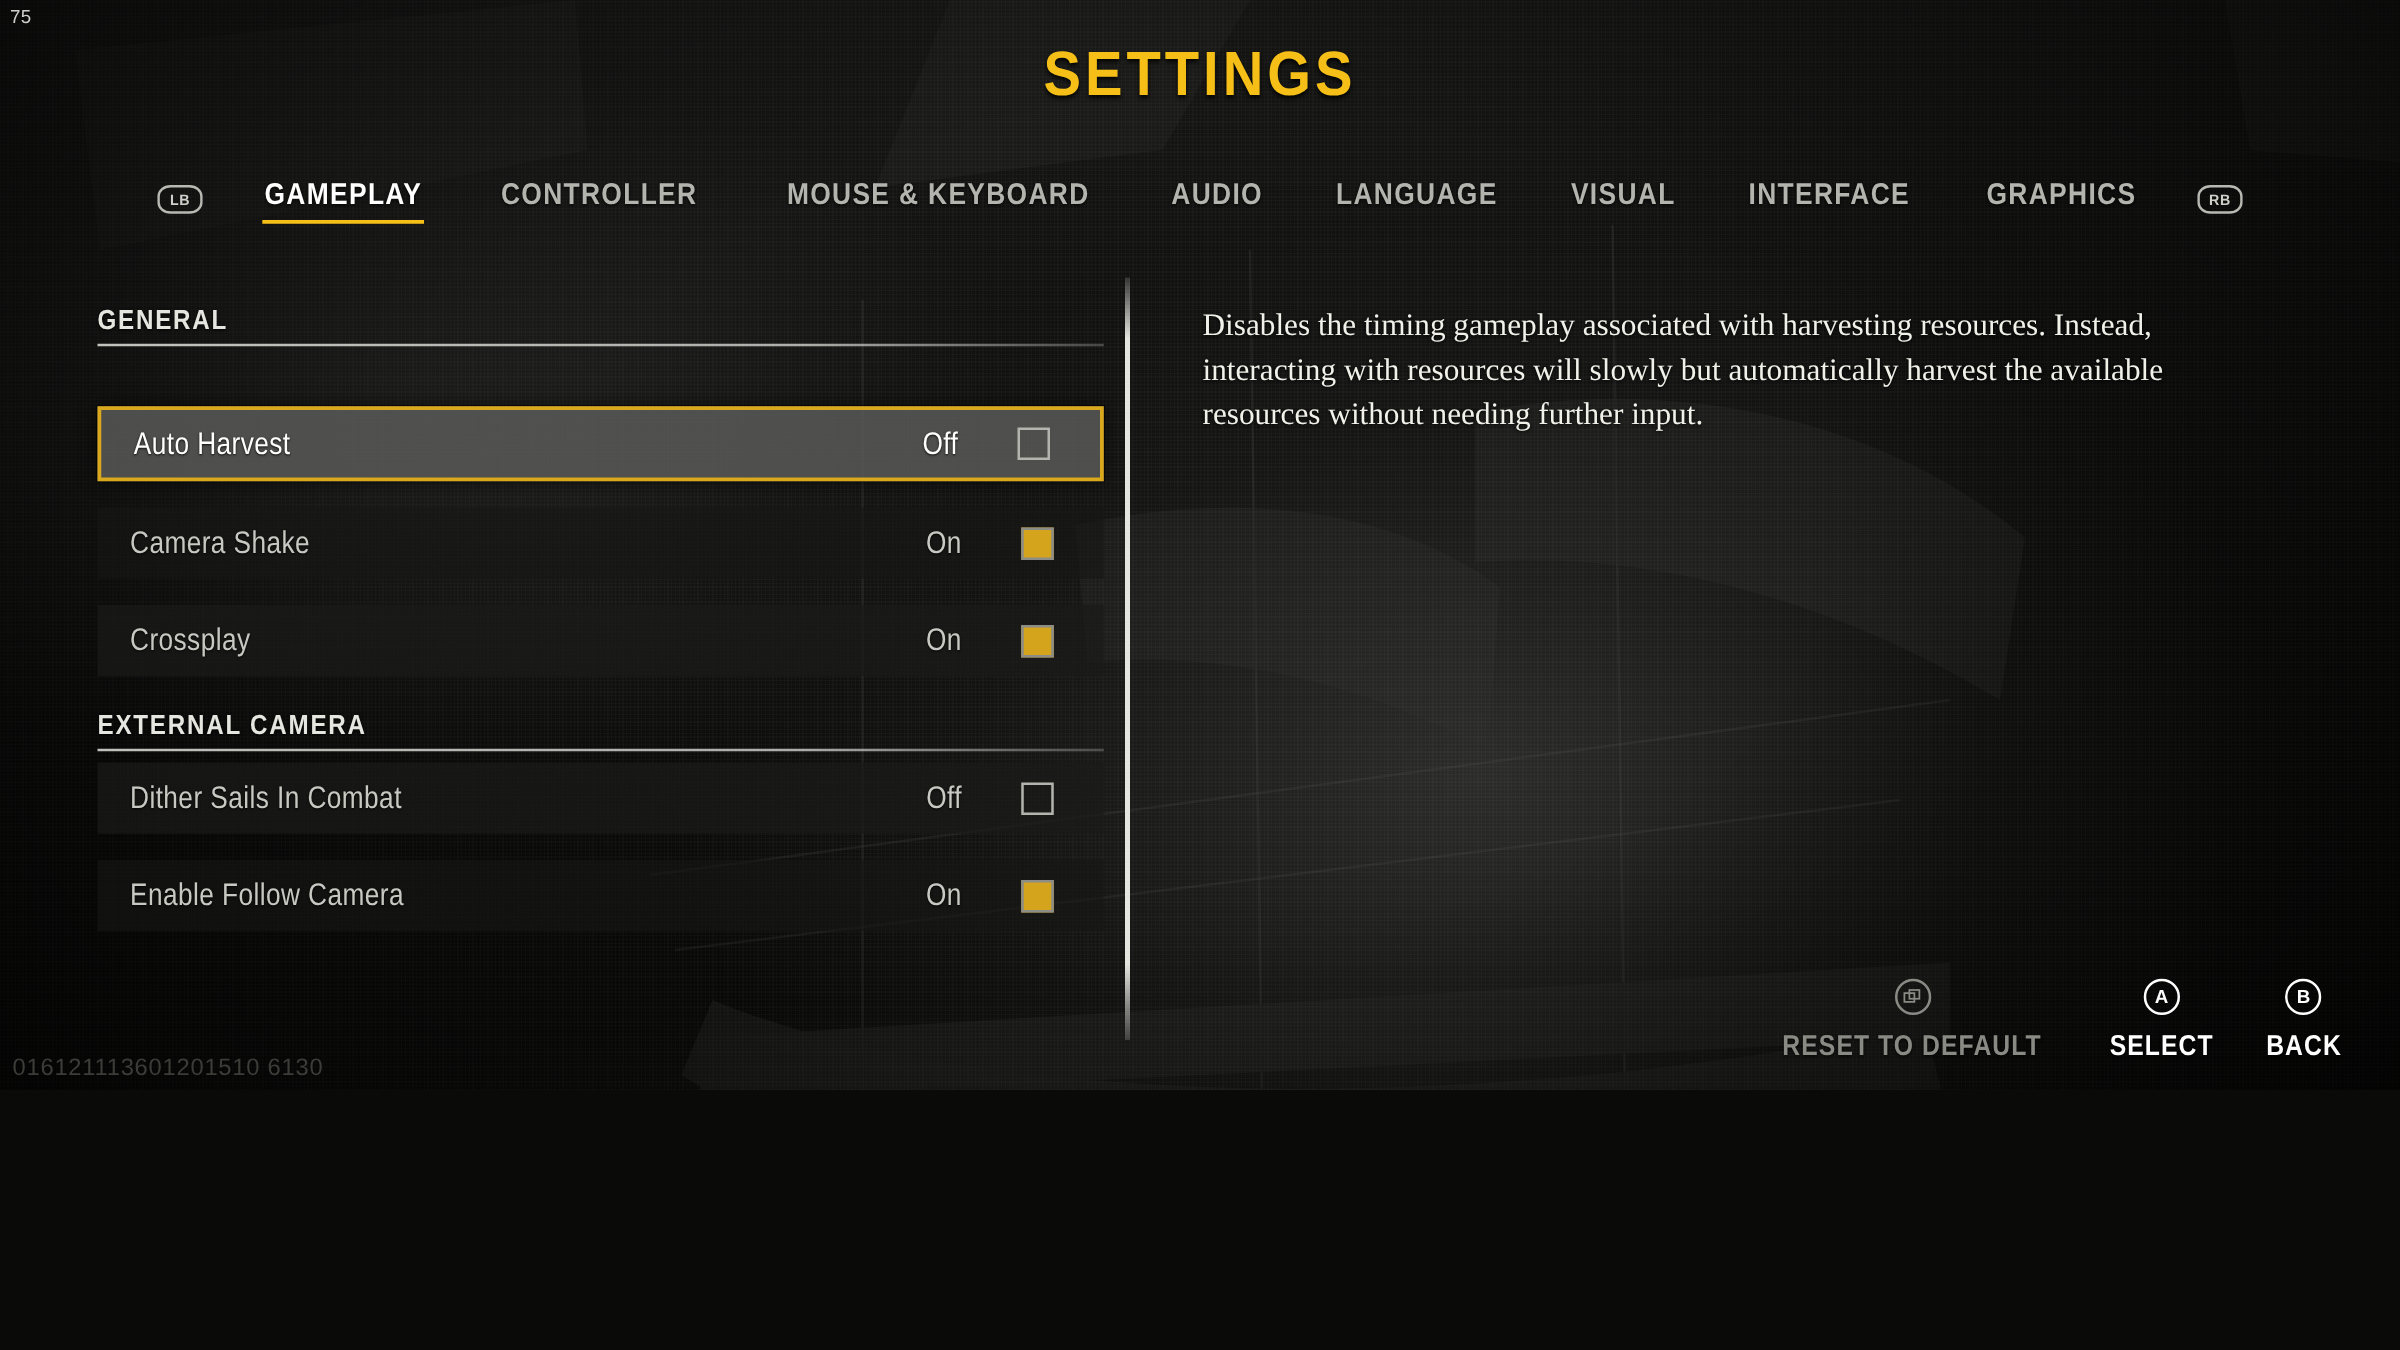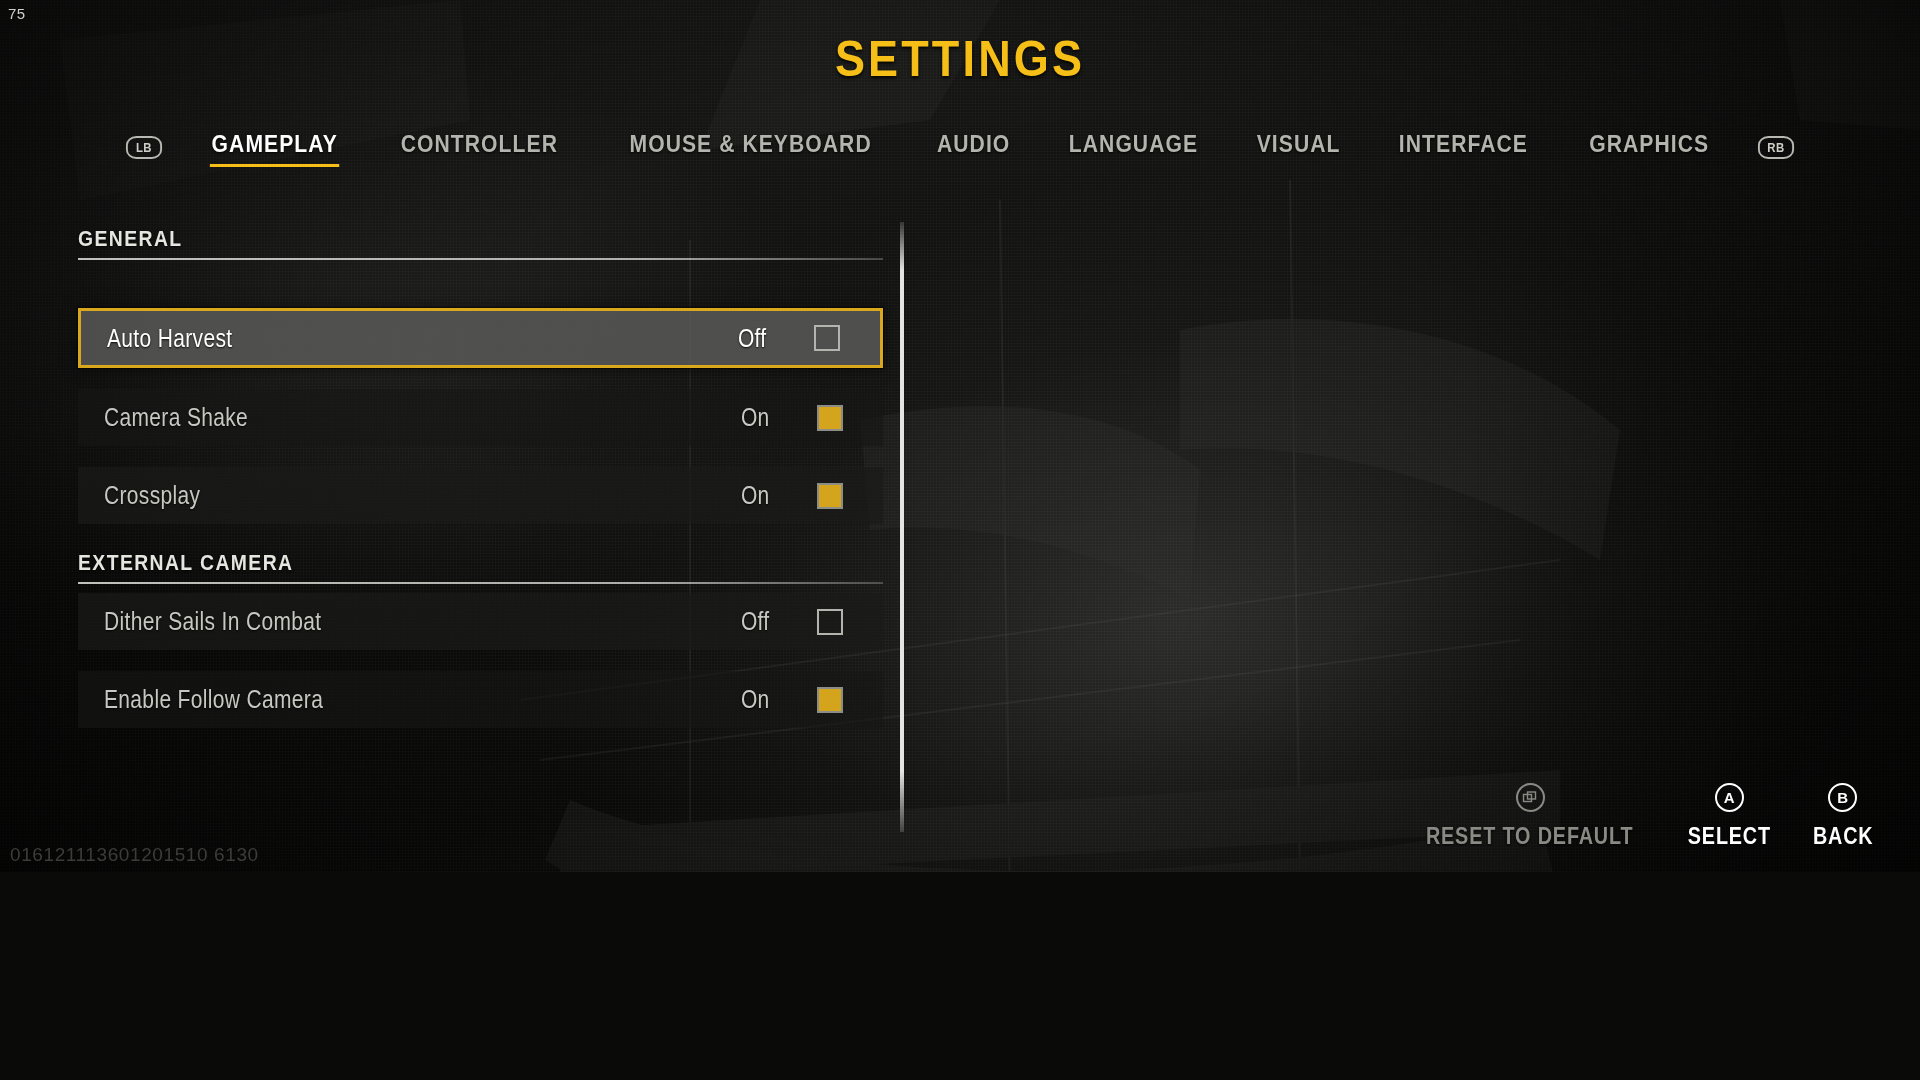"LB" .tabbar { top: 128px -> 140px }
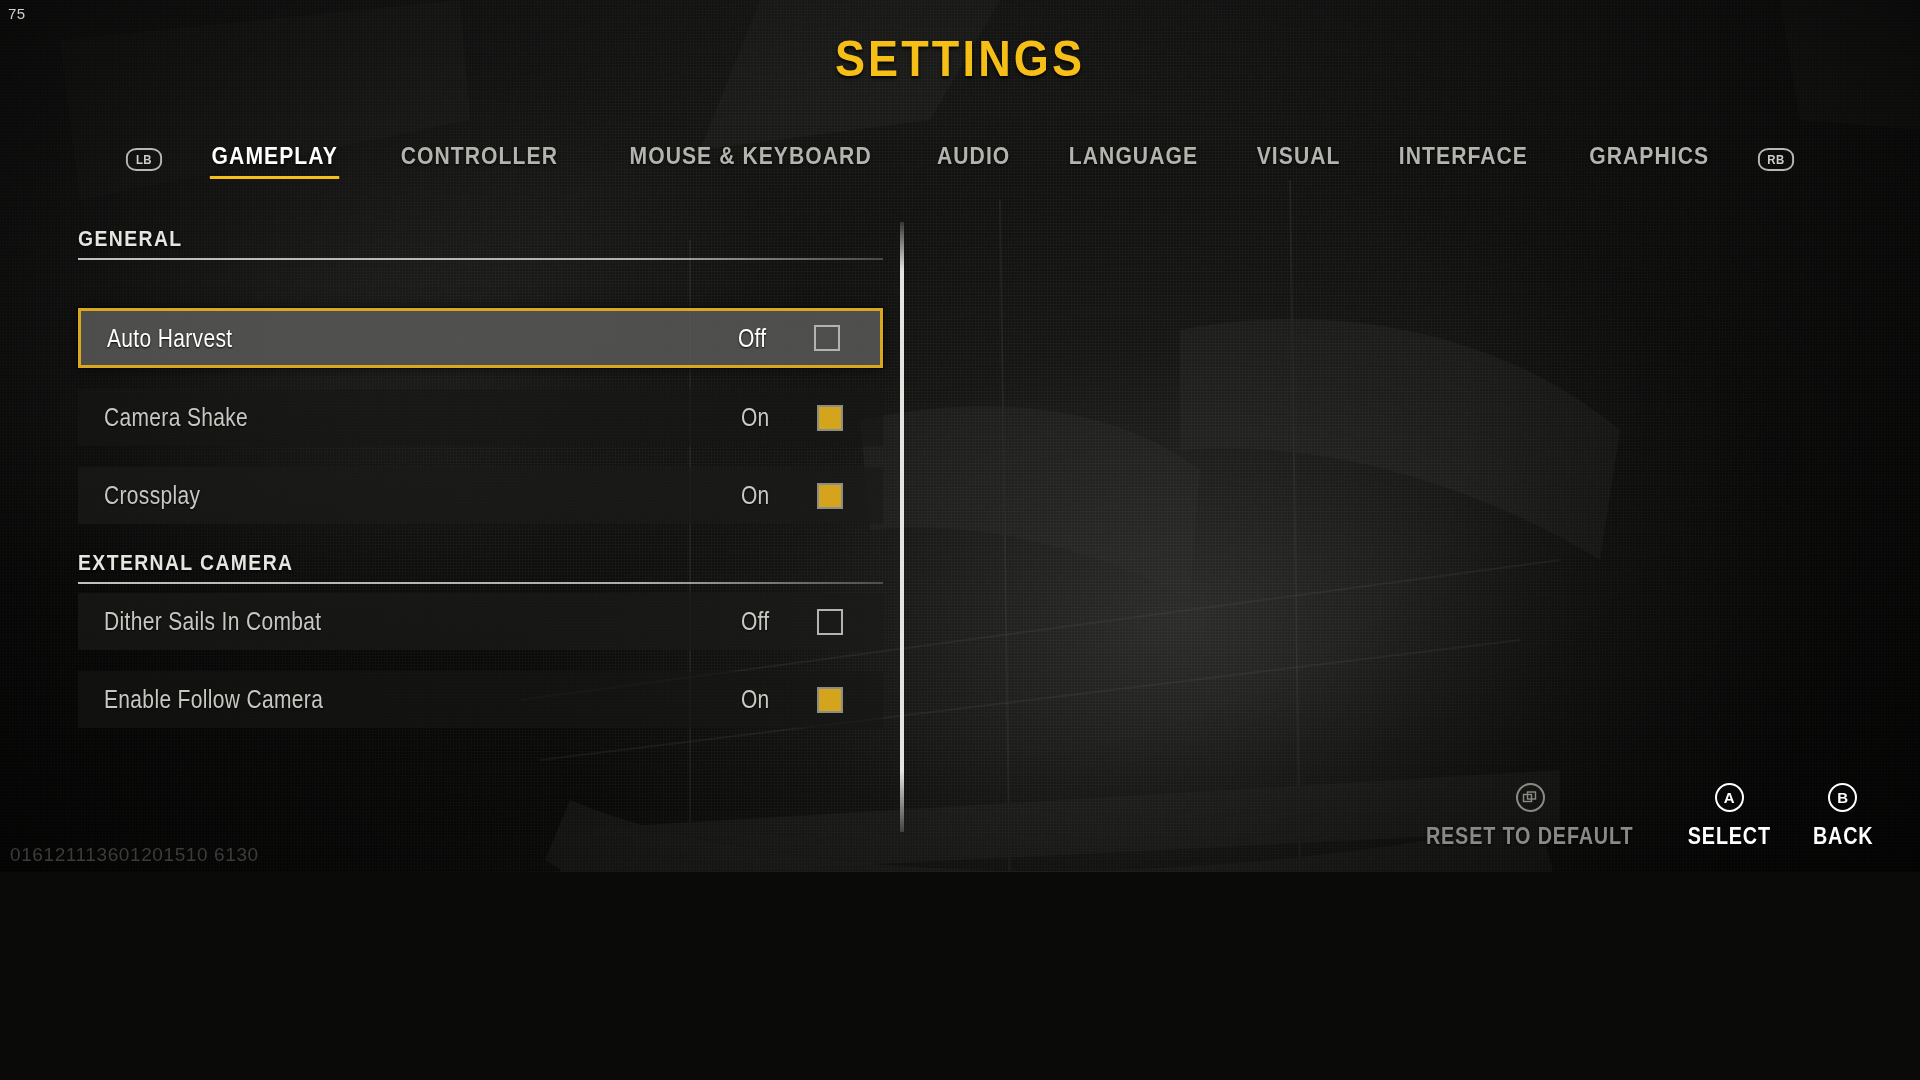"GENERAL" .left-panel { top: 226px -> 243px }
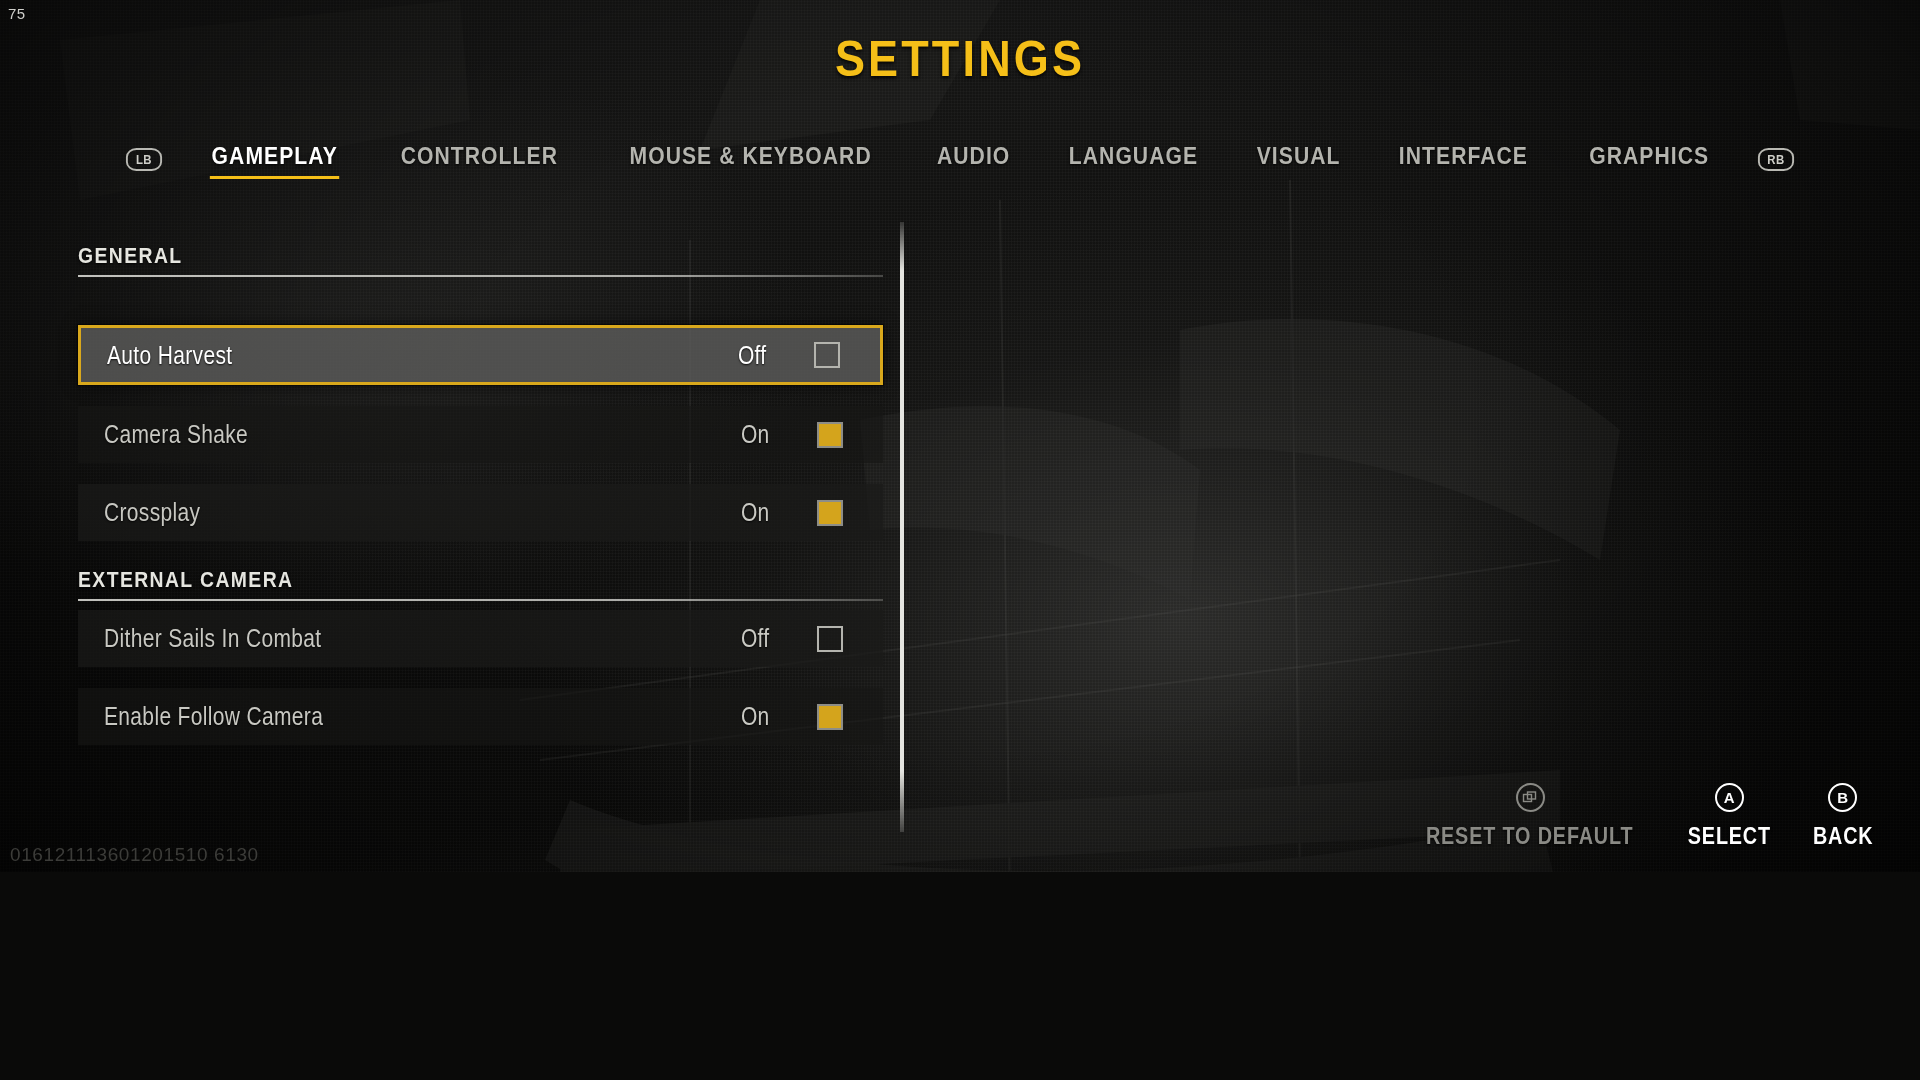"Disables the timing gameplay associated" div.description { html: none -> <div>Disables the timing gameplay associated with harvesting resources. Instead, interacting with resources will slowly but automatically harvest the available resources without needing further input.</div> }
